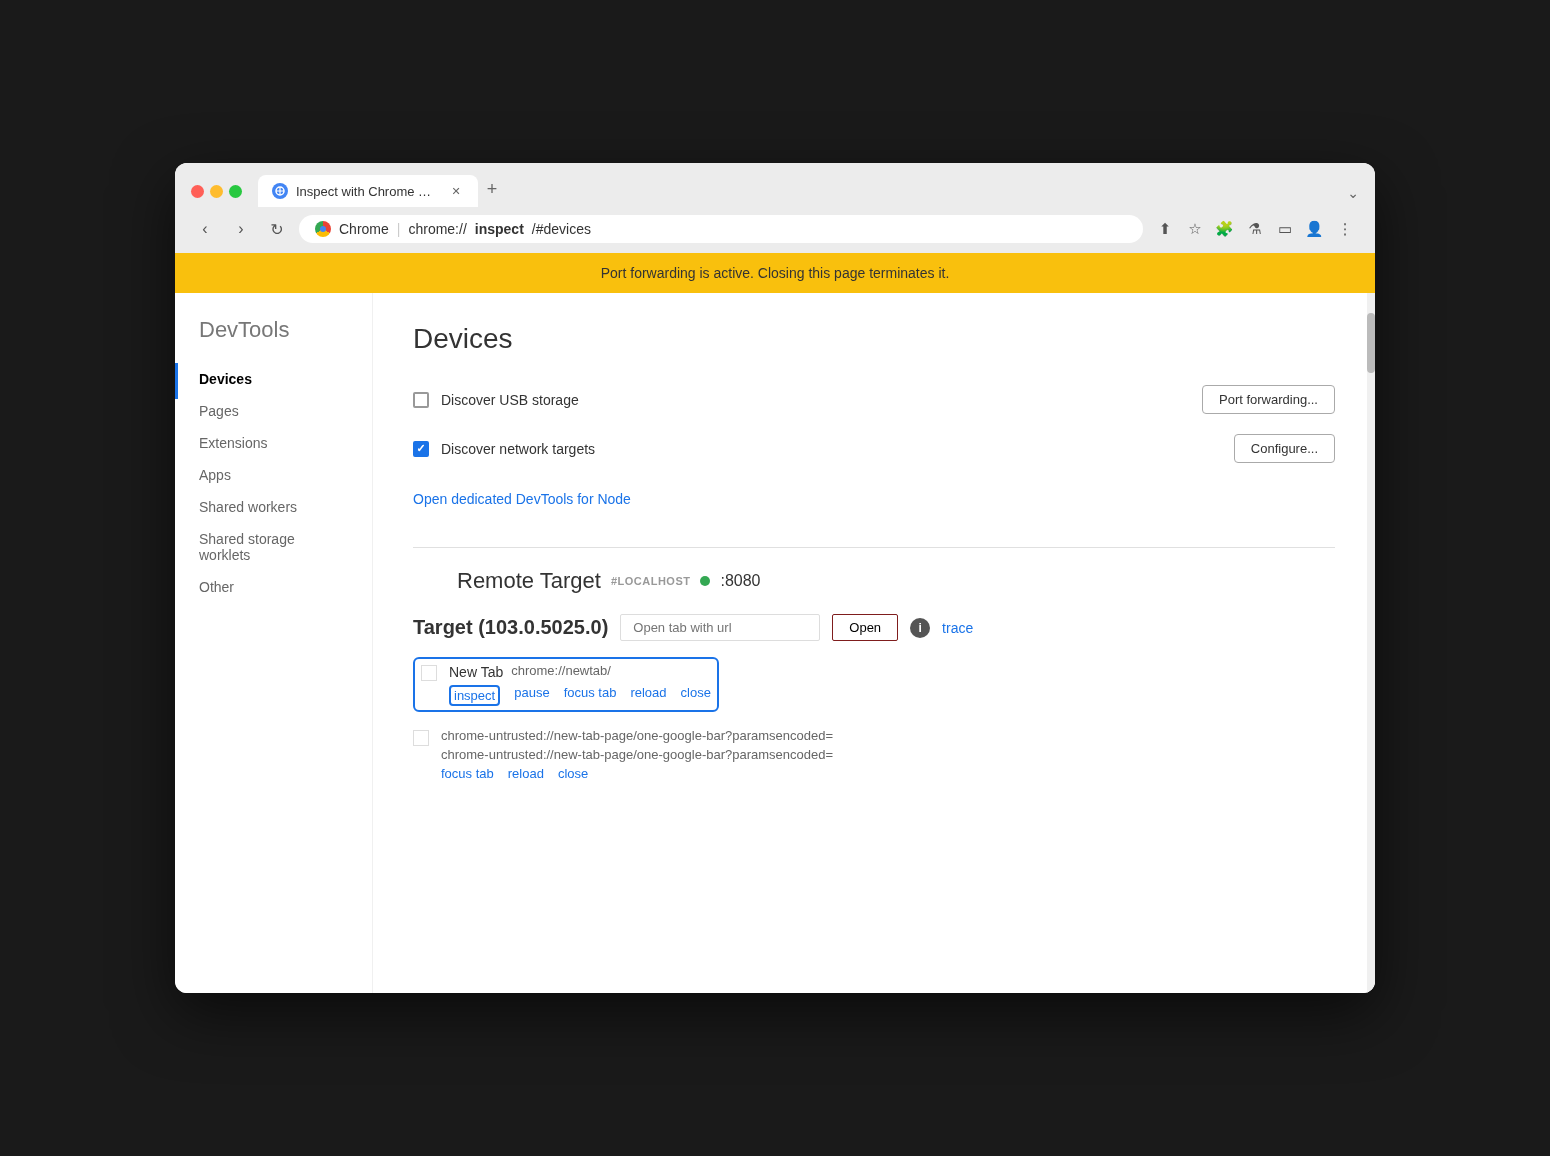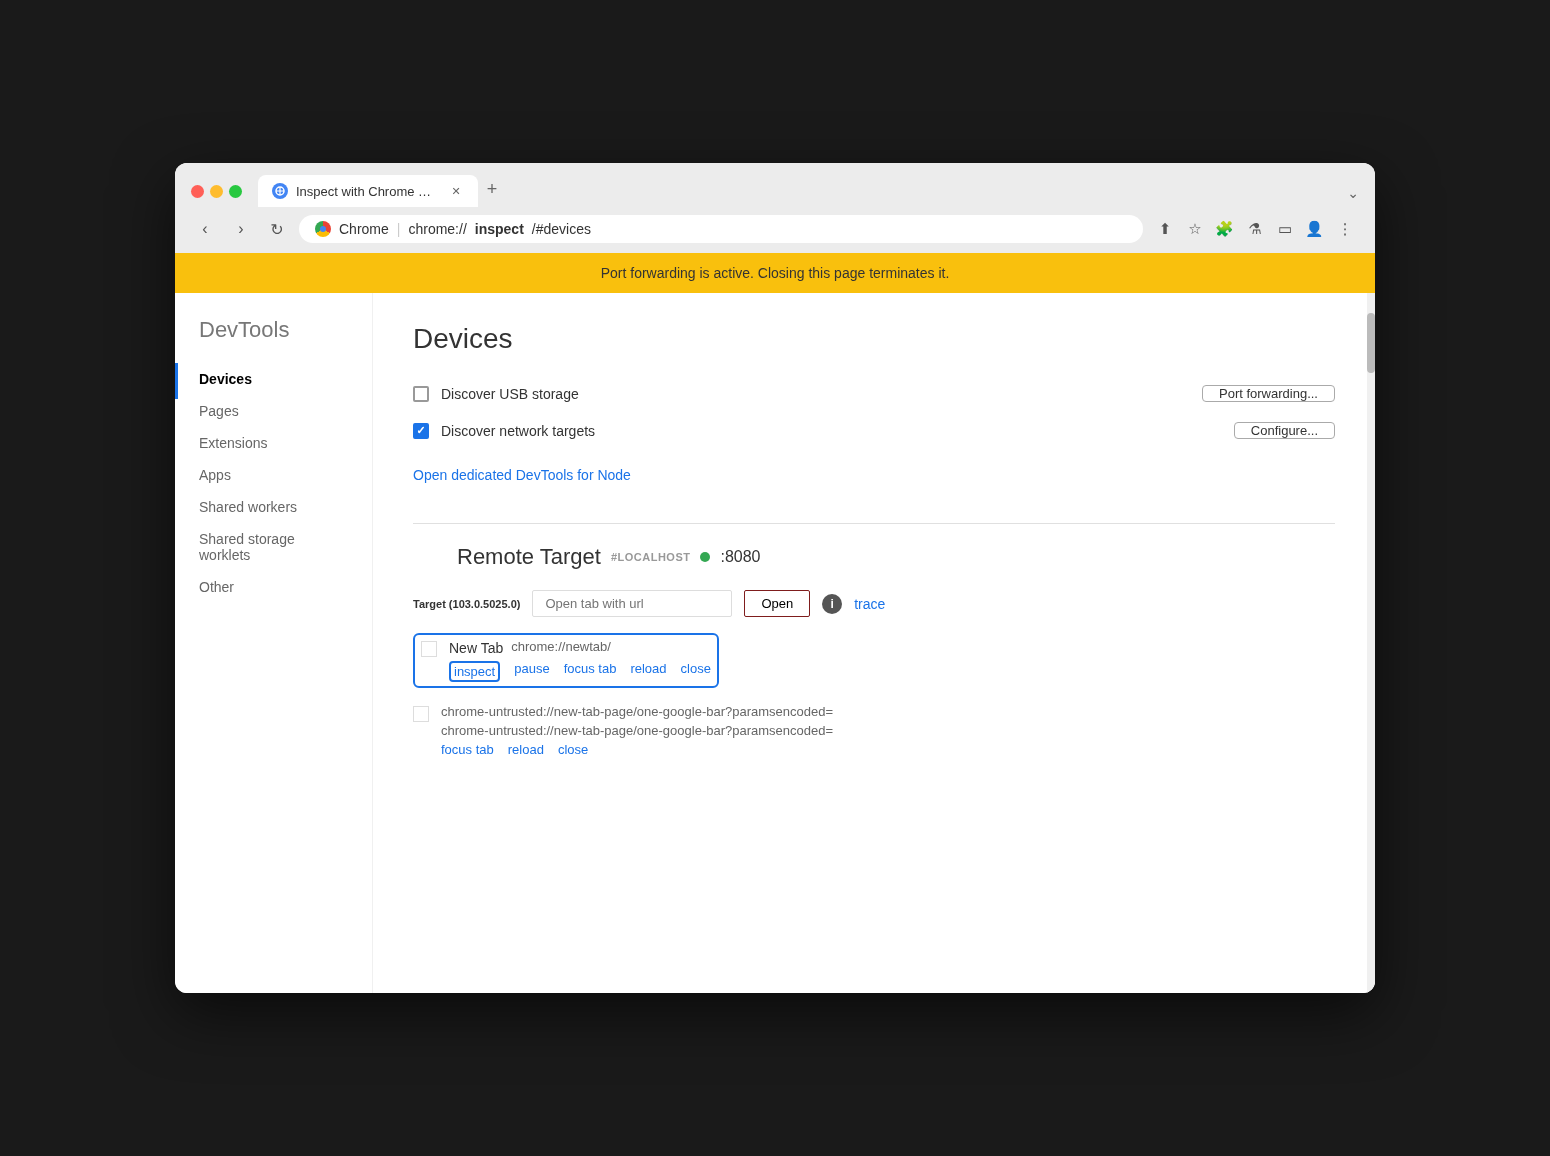"Port forwarding..." .option-btn { padding: 0 16px -> 6px 16px }
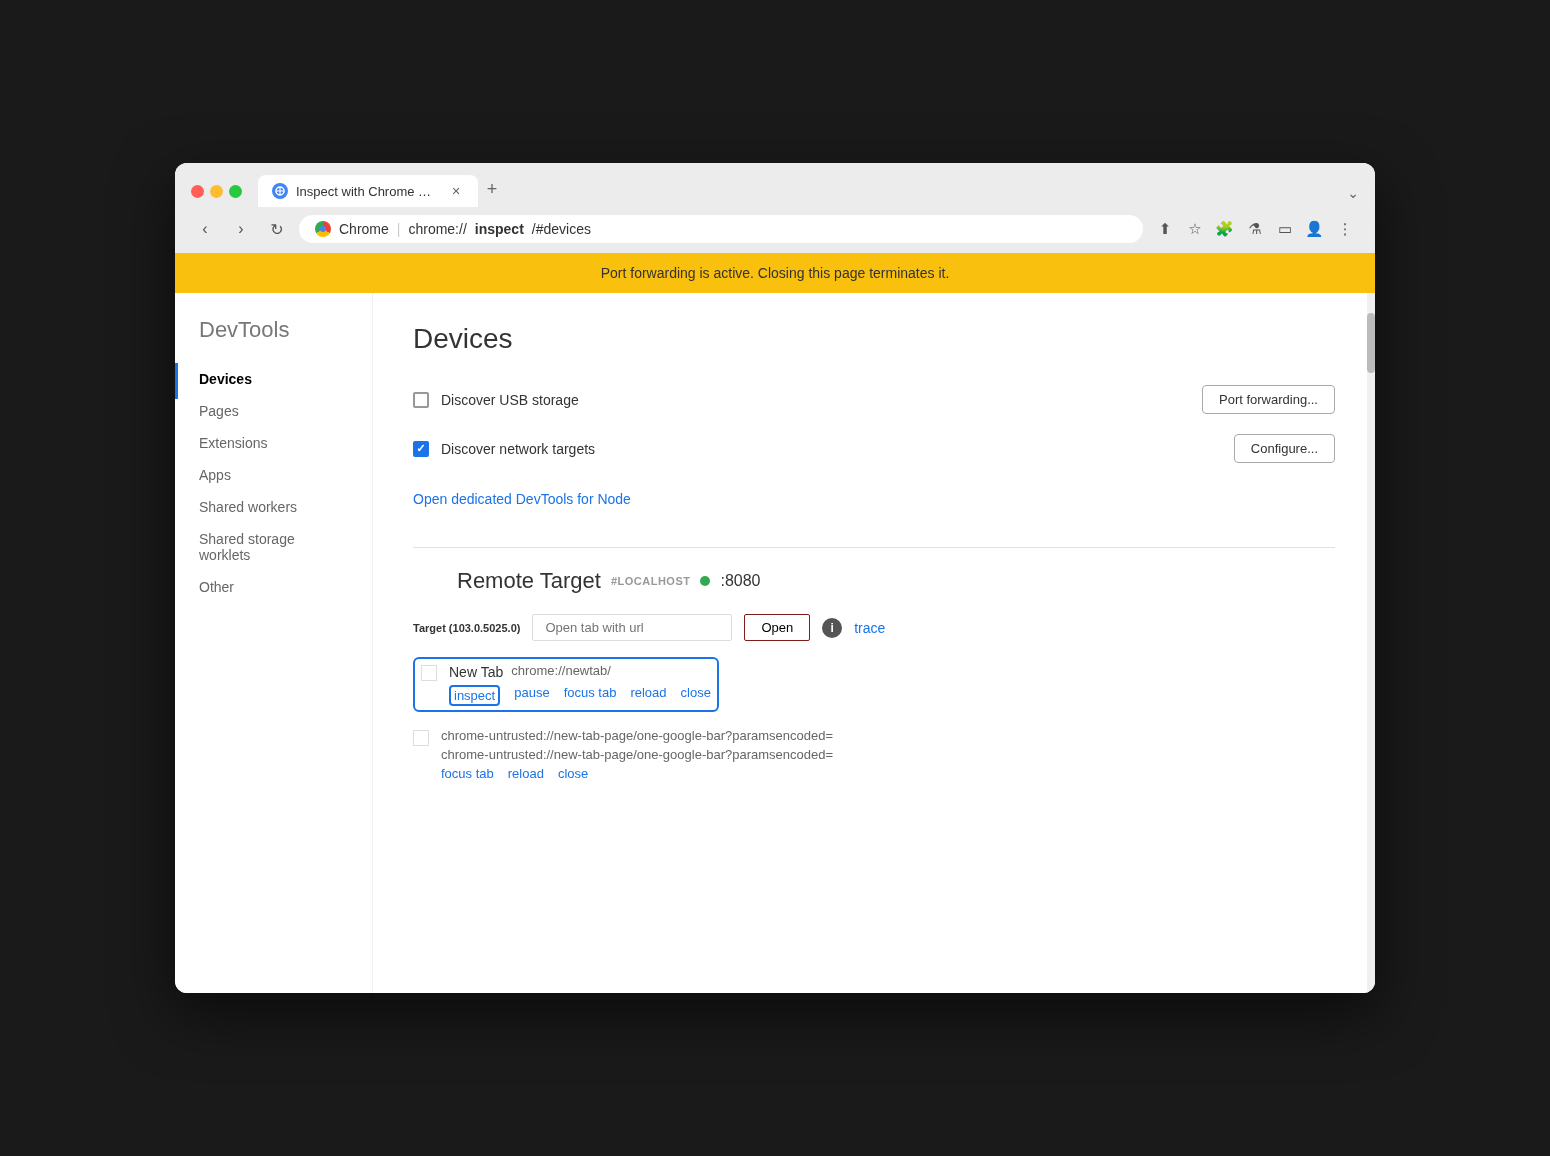"Target (103.0.5025.0)" .target-name { font-size: 11px -> 20px }
